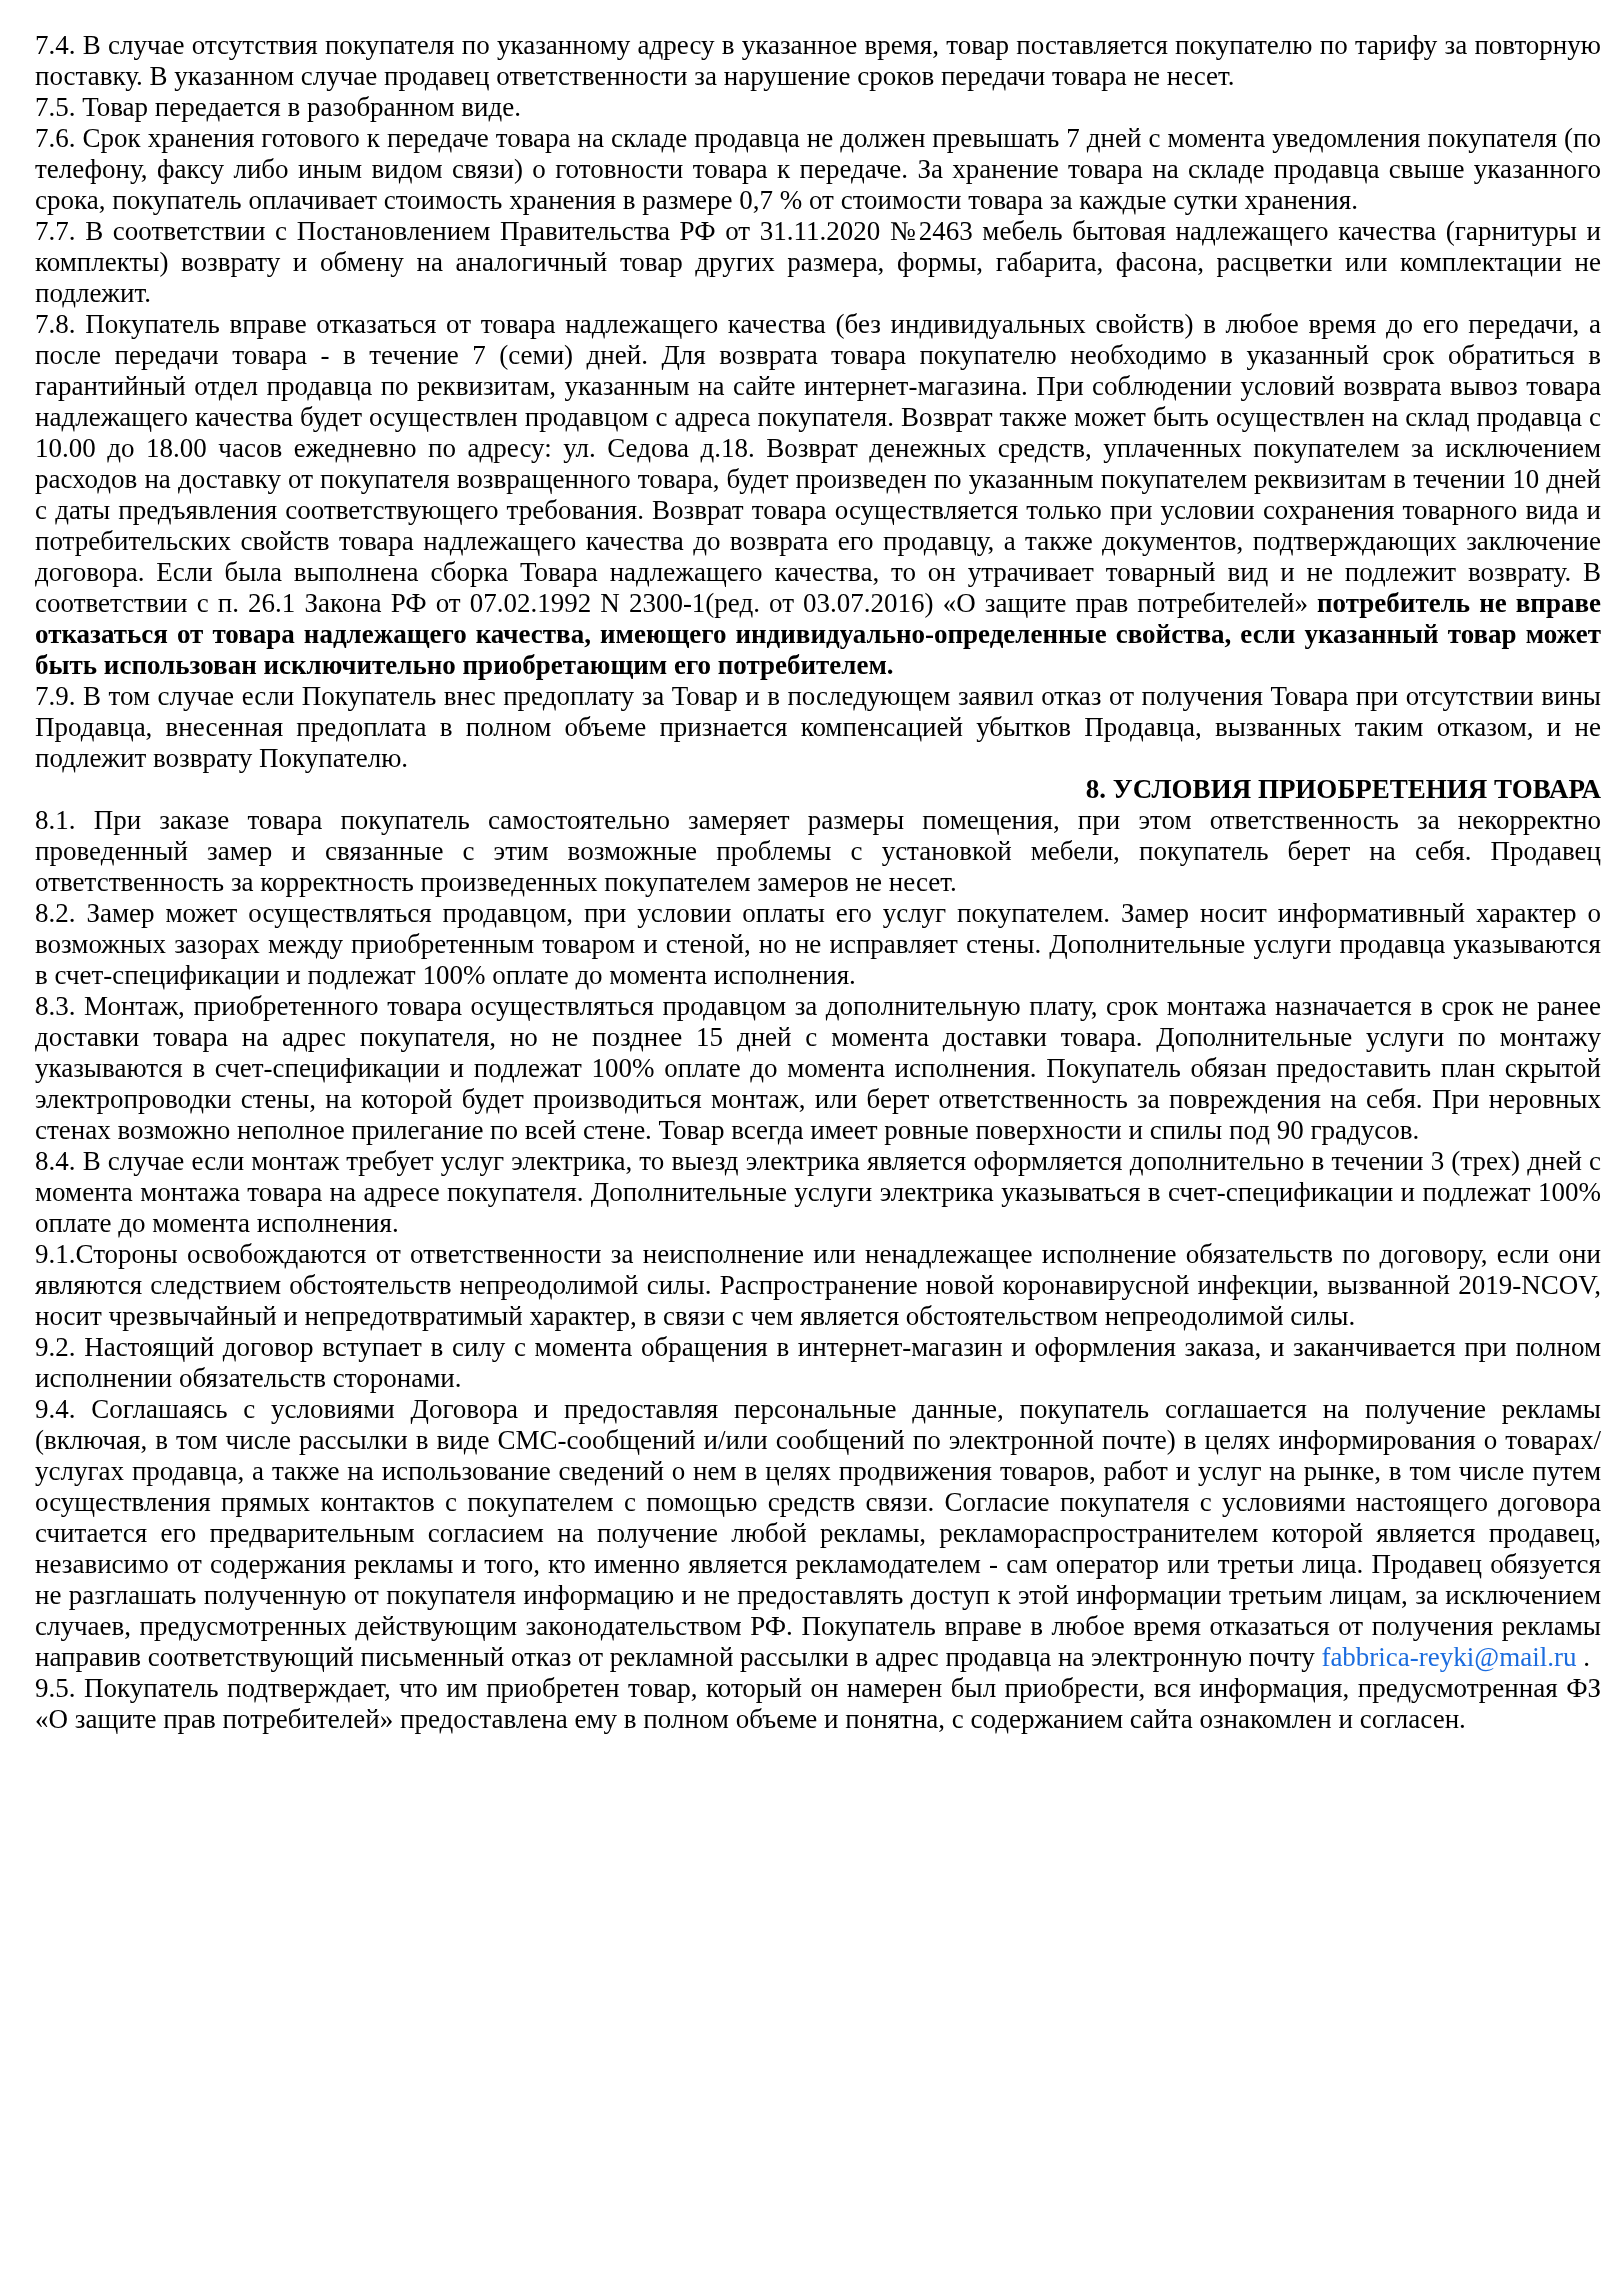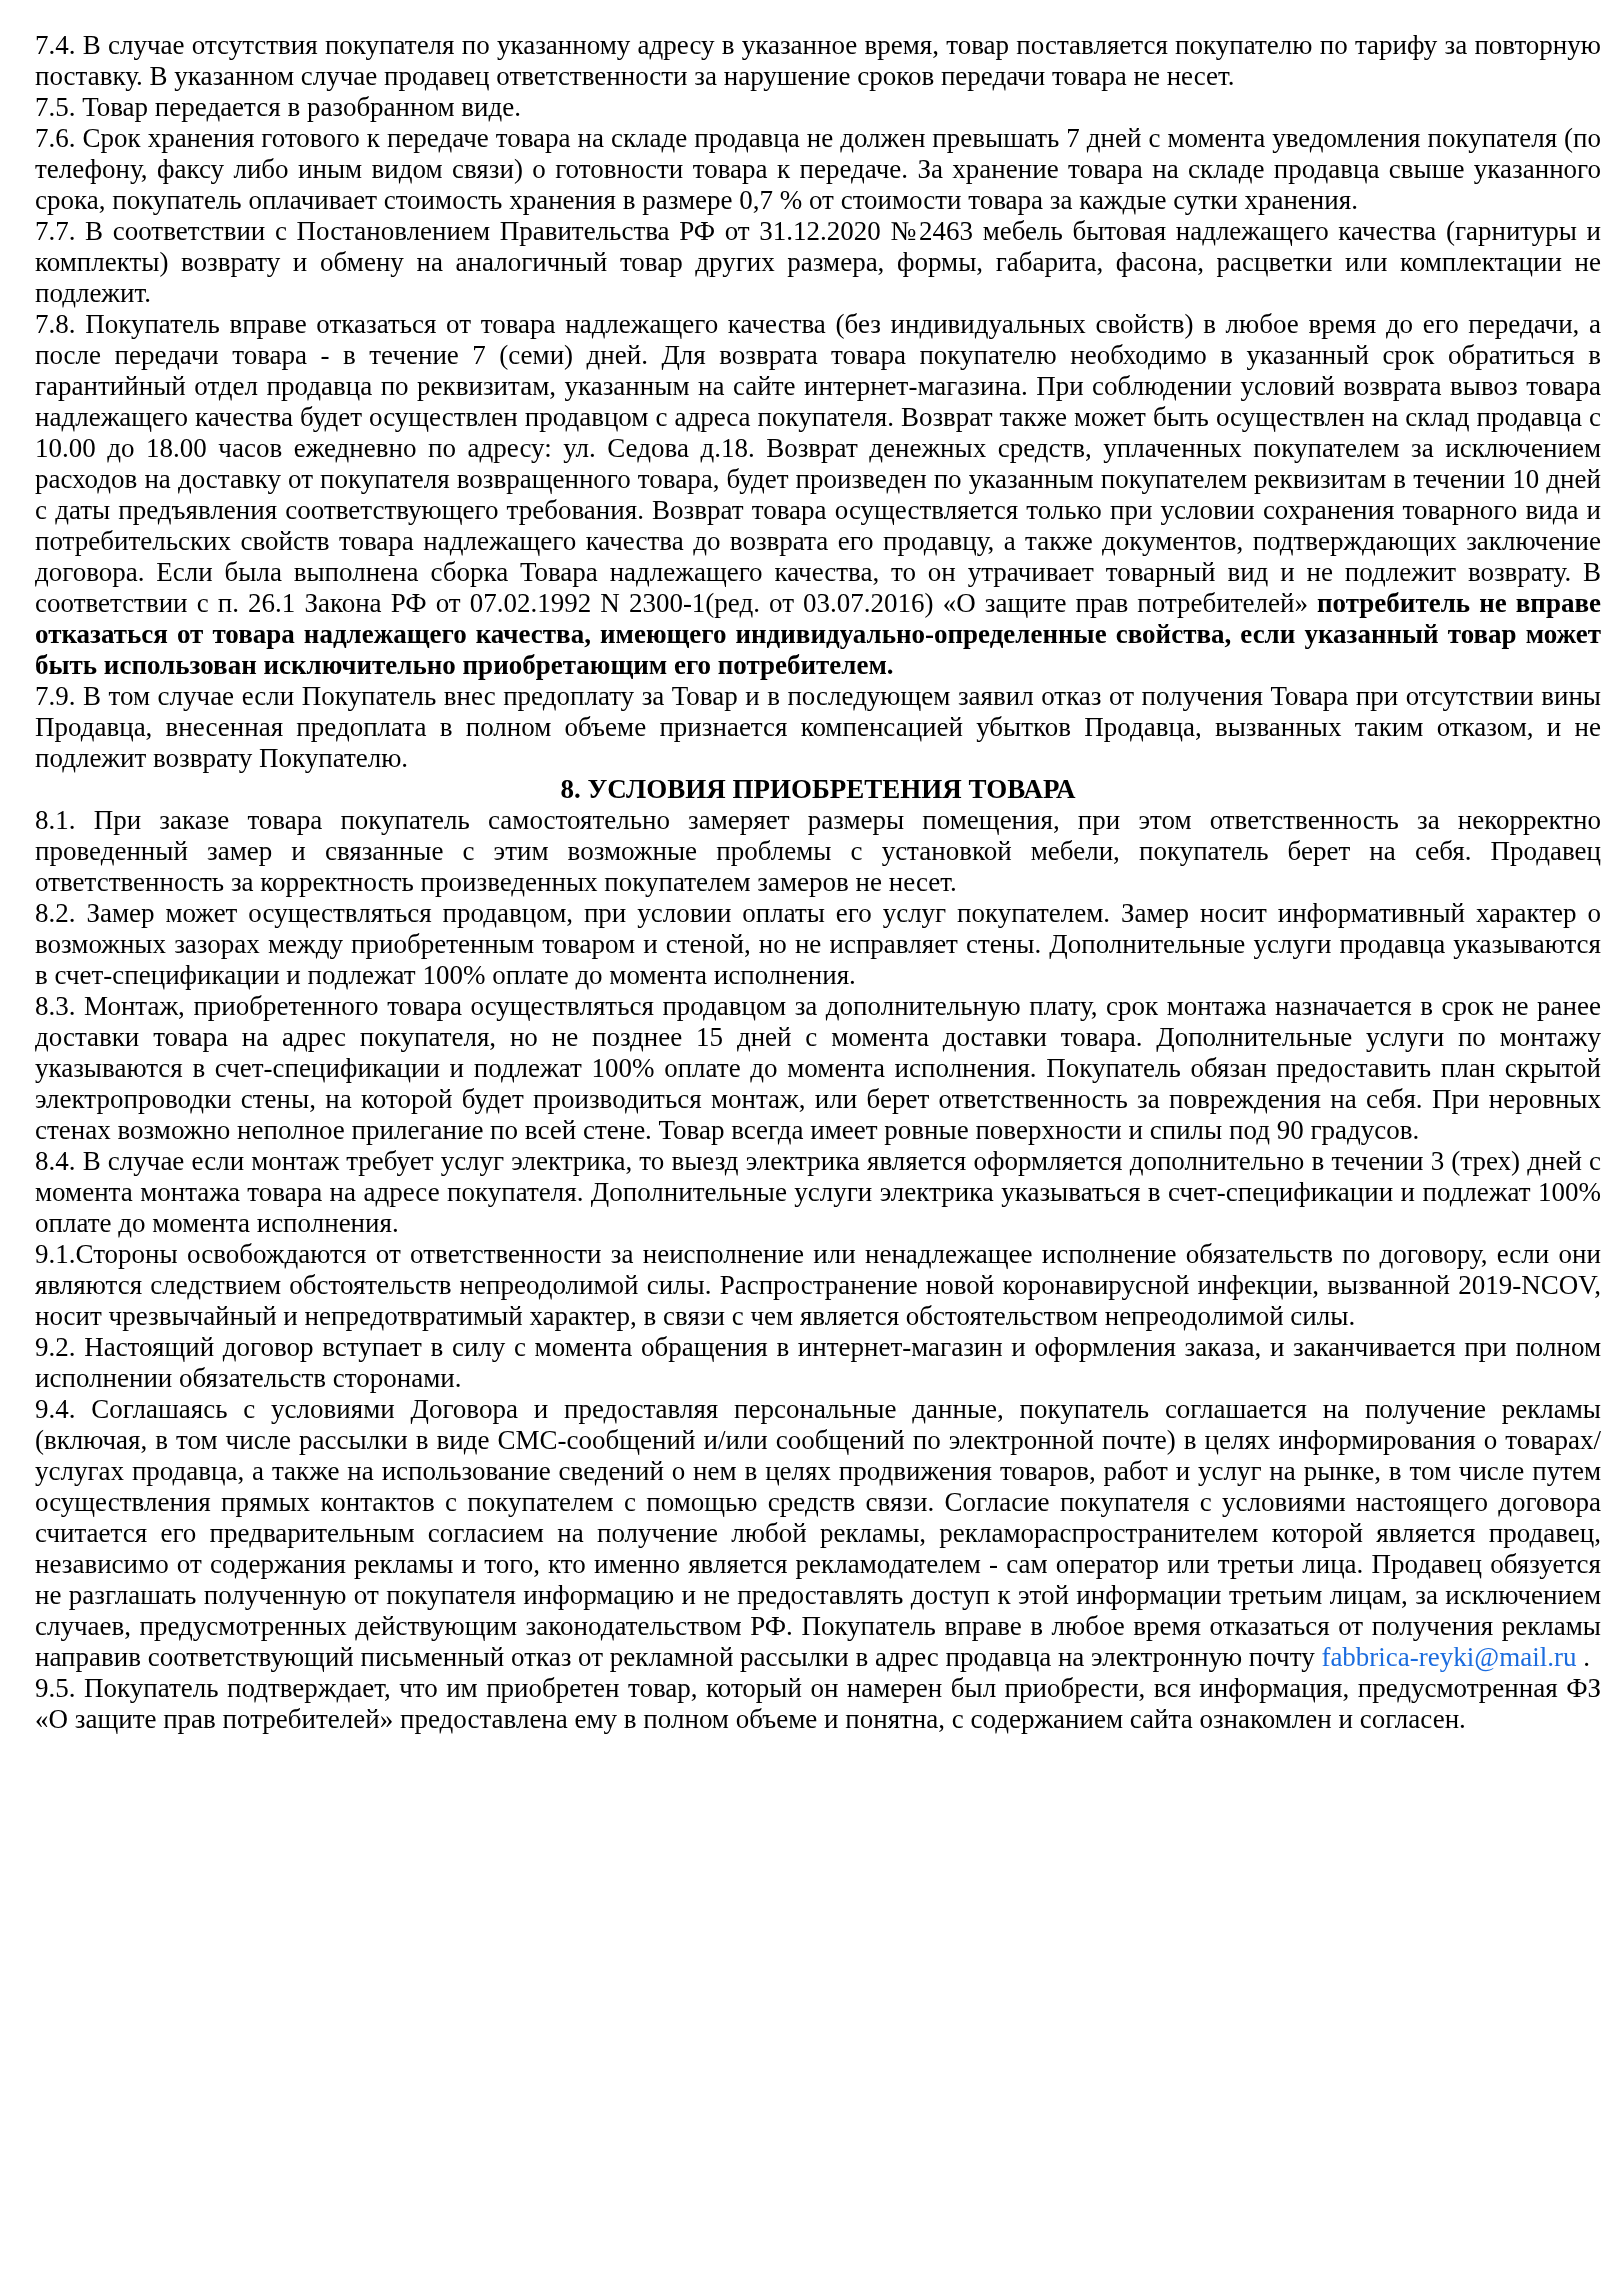"7.7. В соответствии с Постановлением" span { text: 31.12.2020 -> 31.11.2020 }
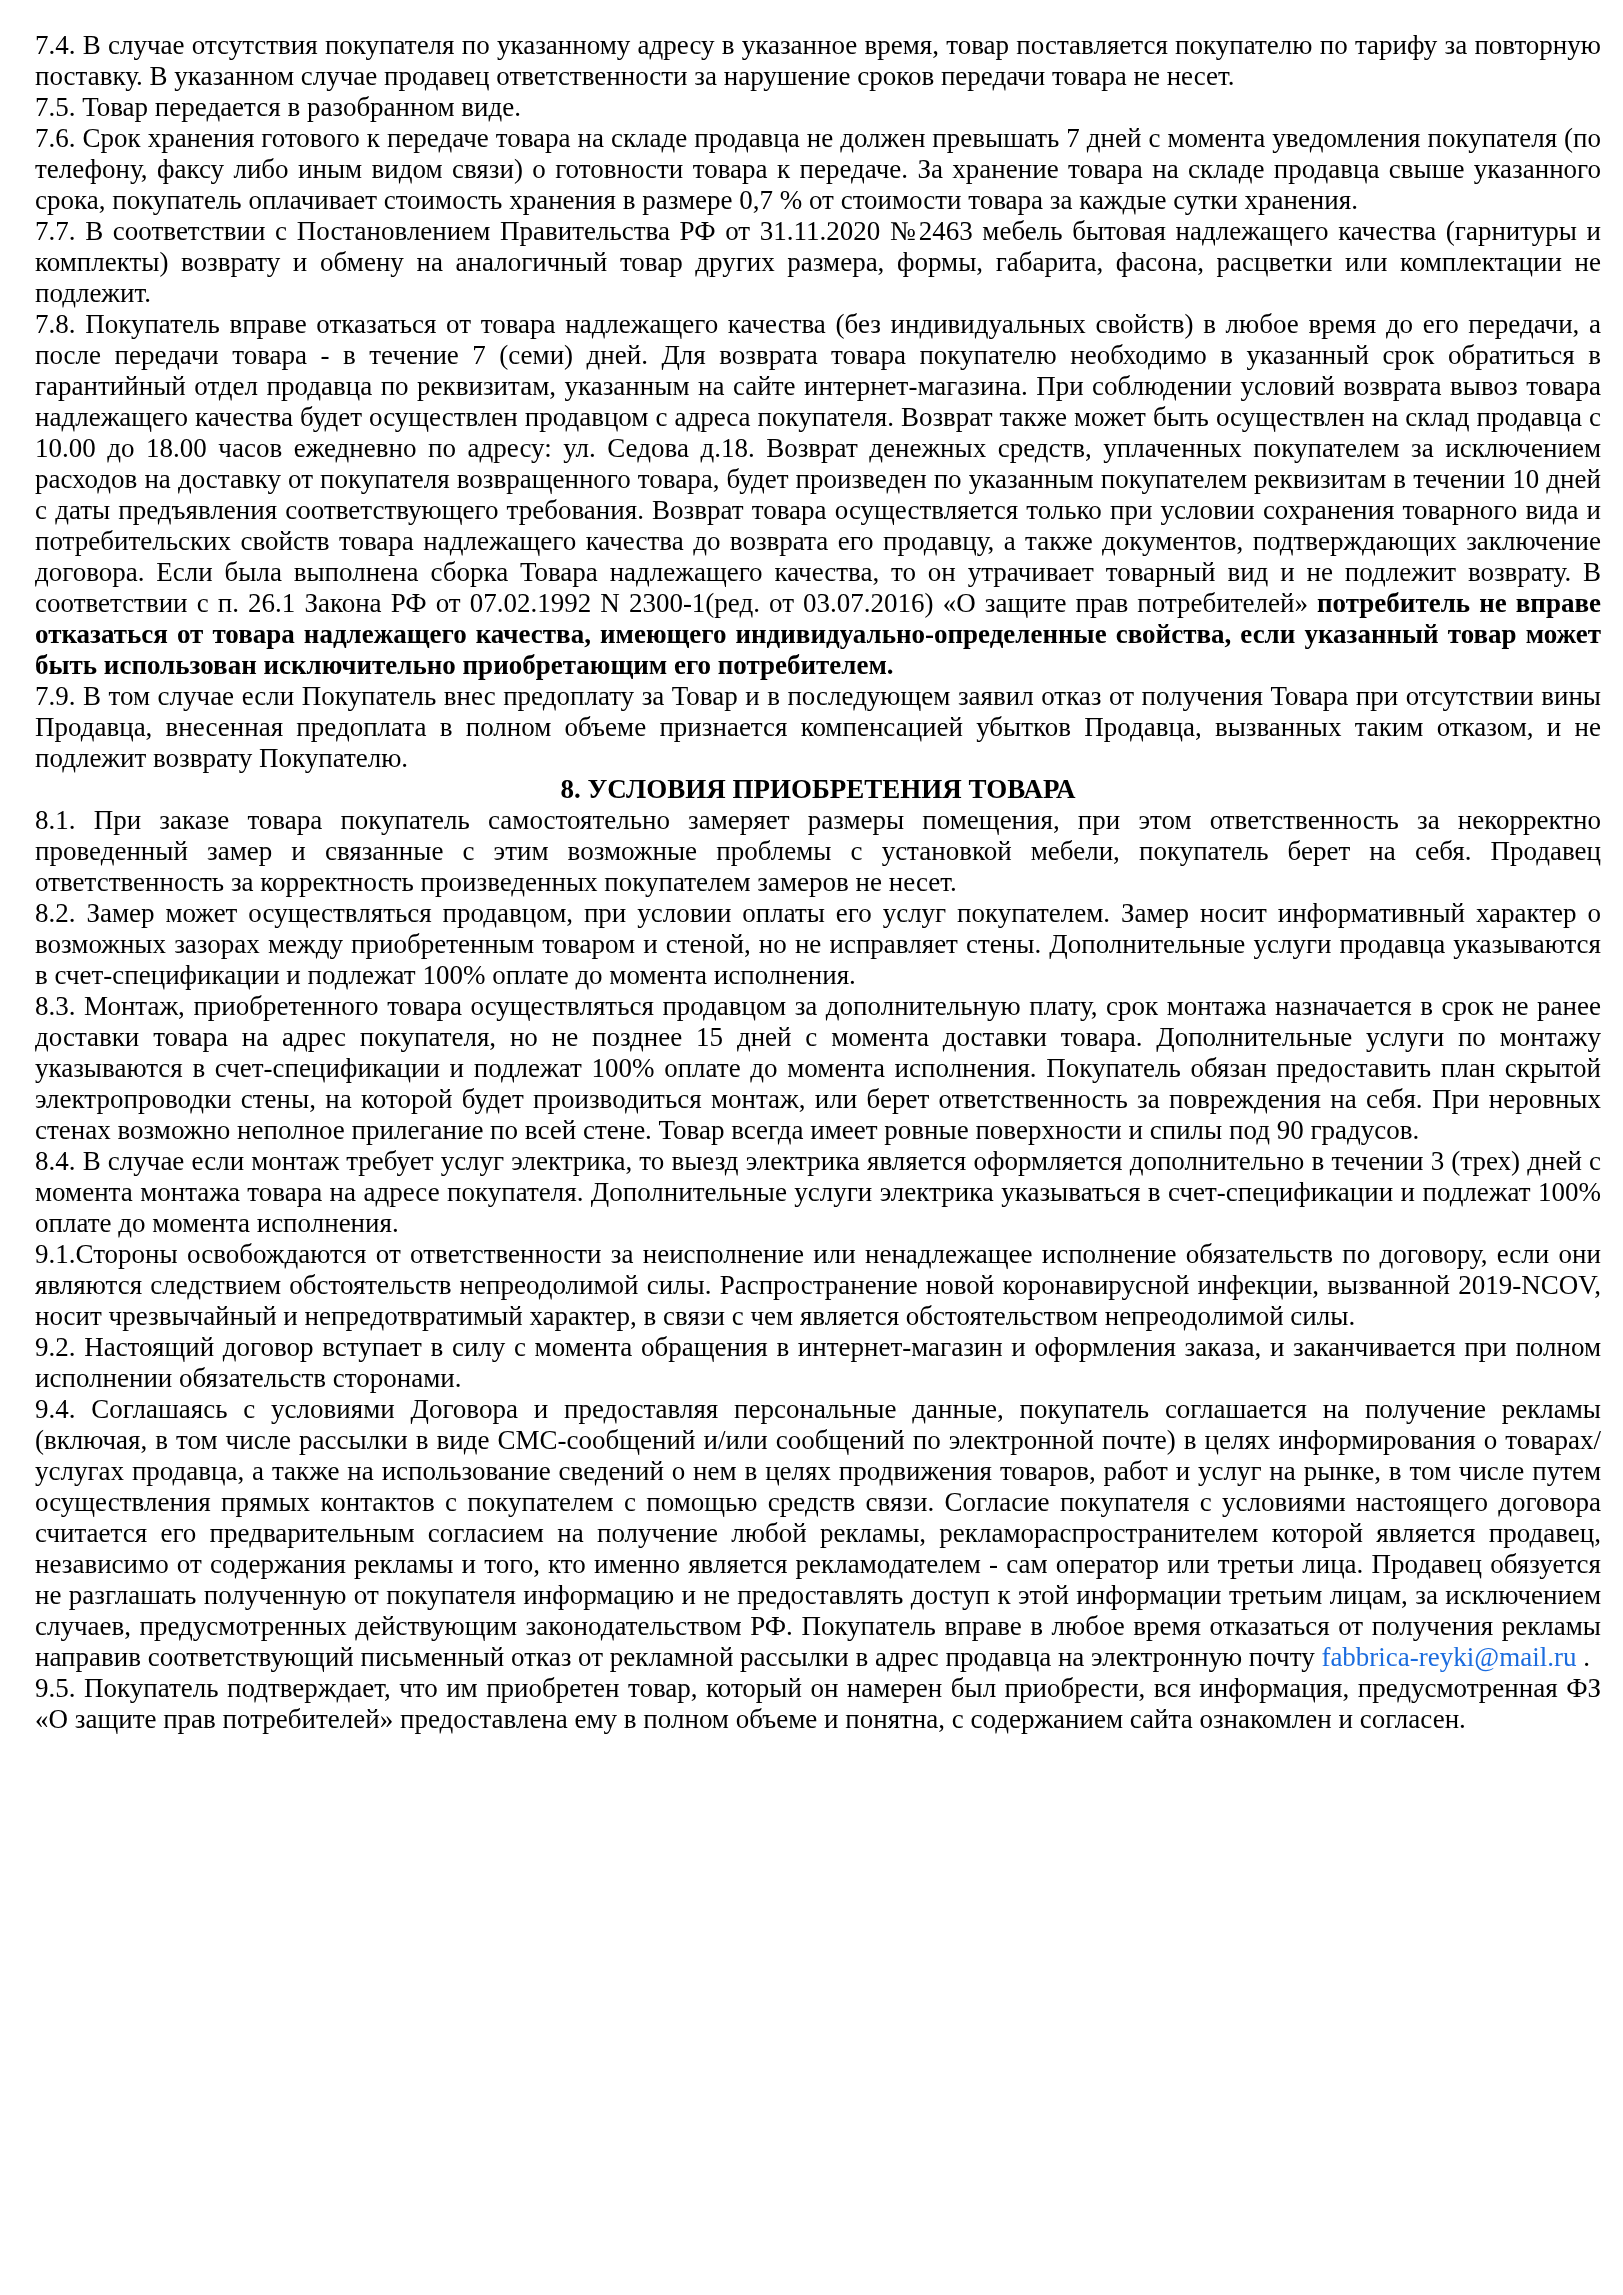"8. УСЛОВИЯ ПРИОБРЕТЕНИЯ ТОВАРА" .doc-body p.heading { text-align: center -> right }
